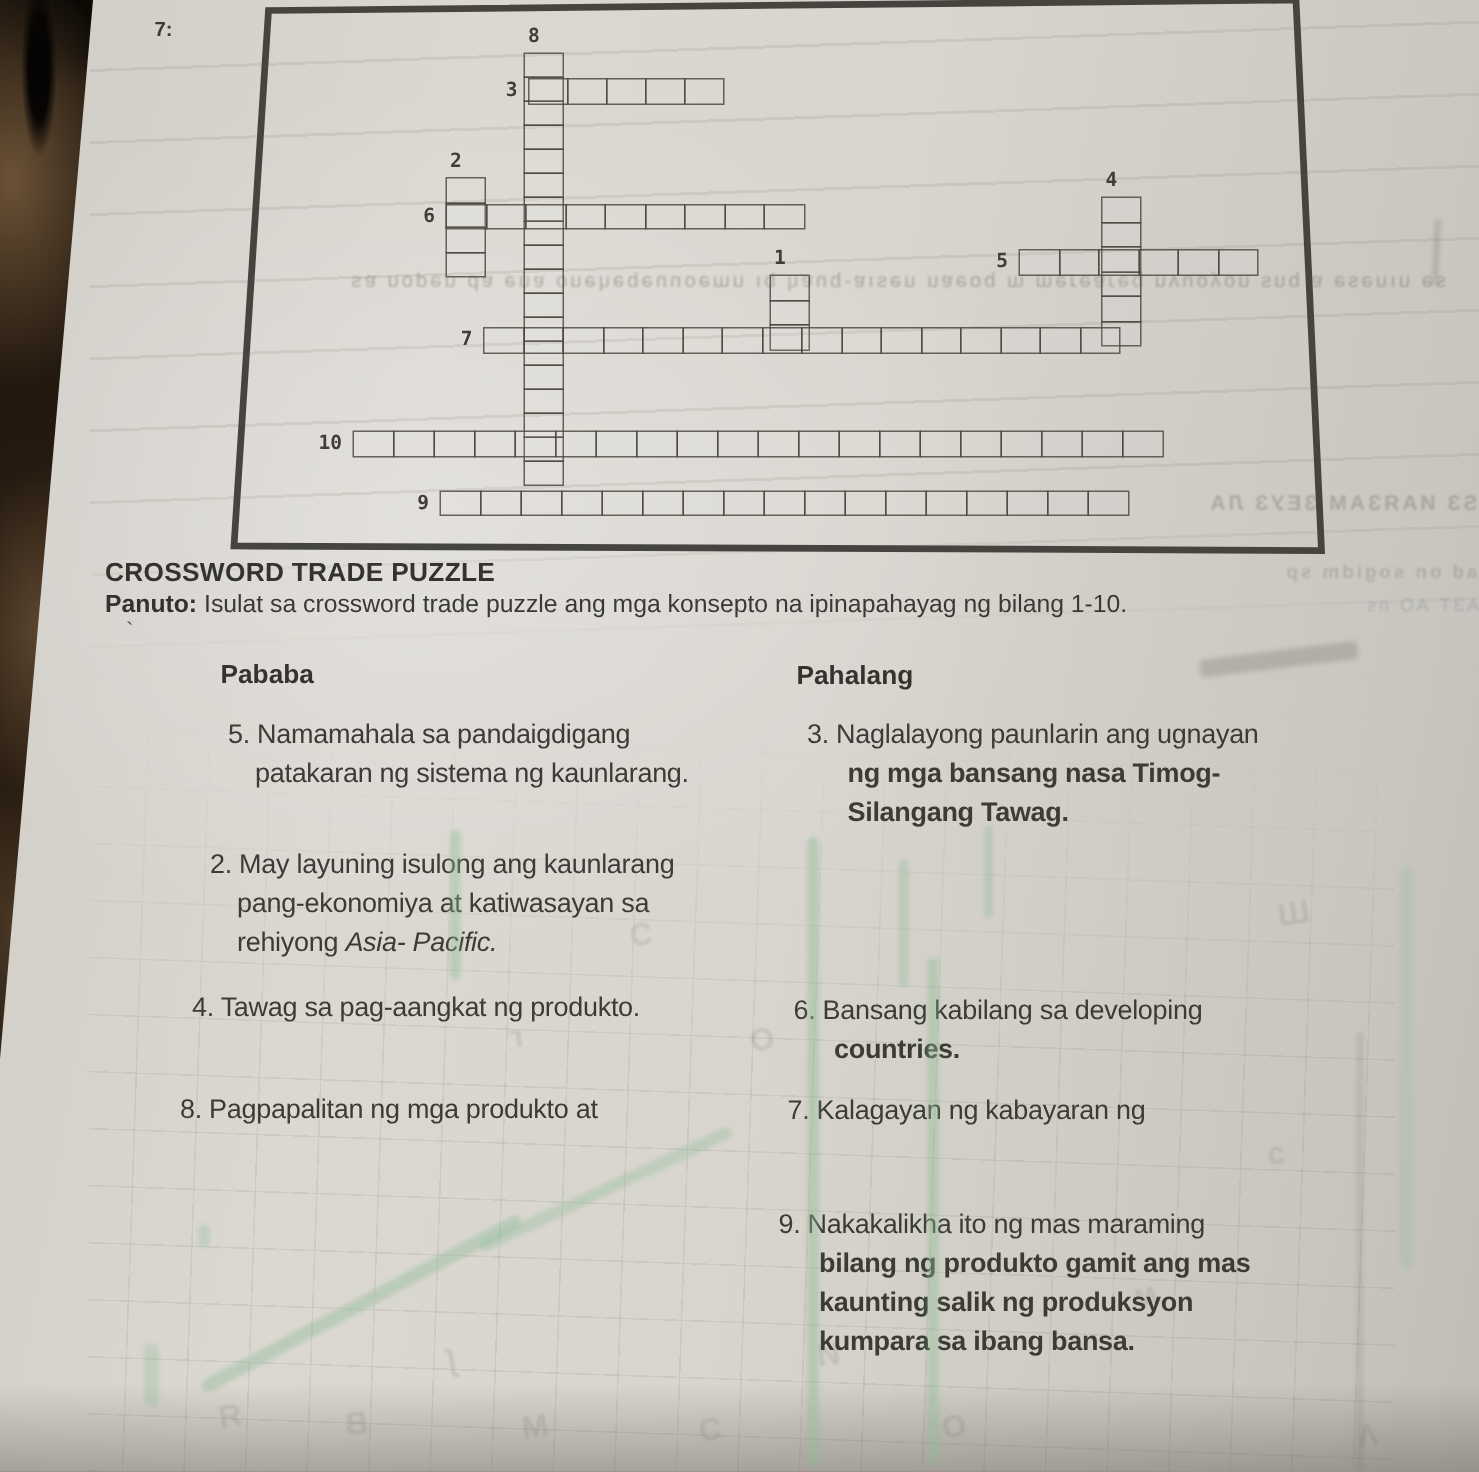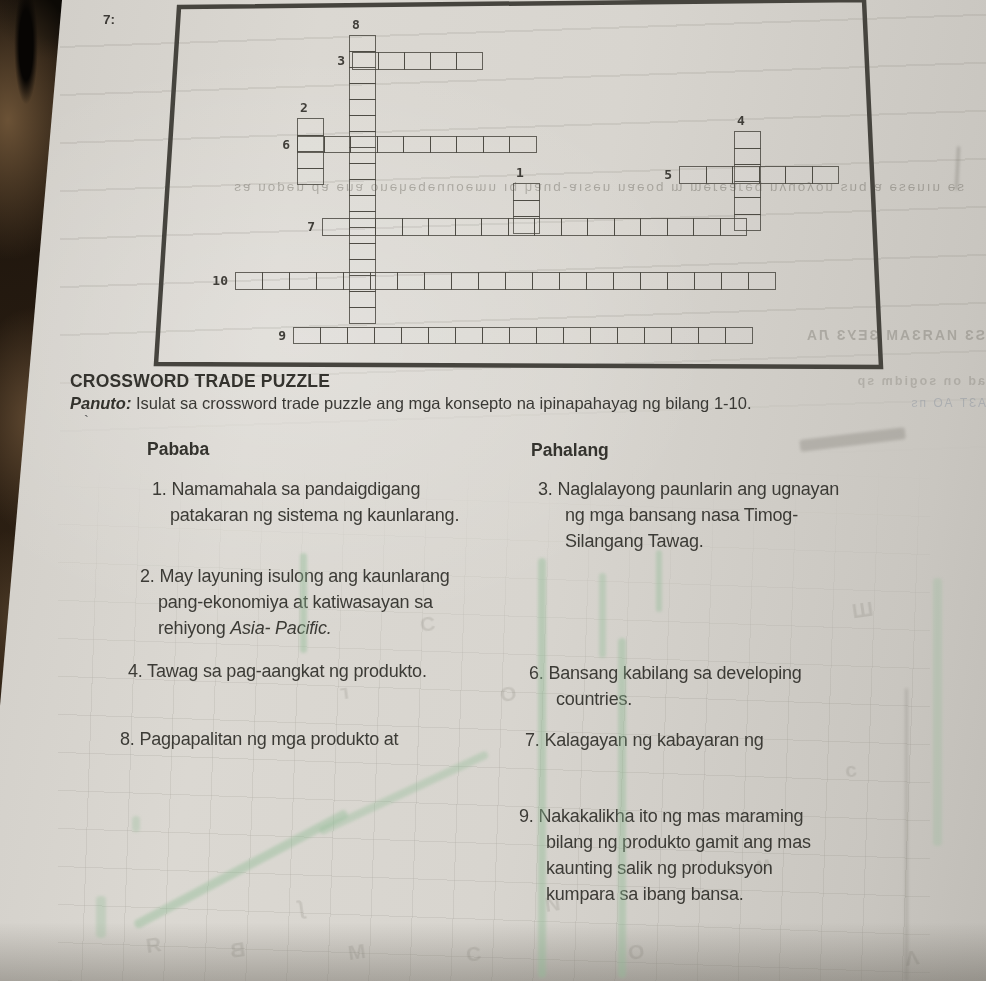"10" div.word { top: 272px -> 287px }
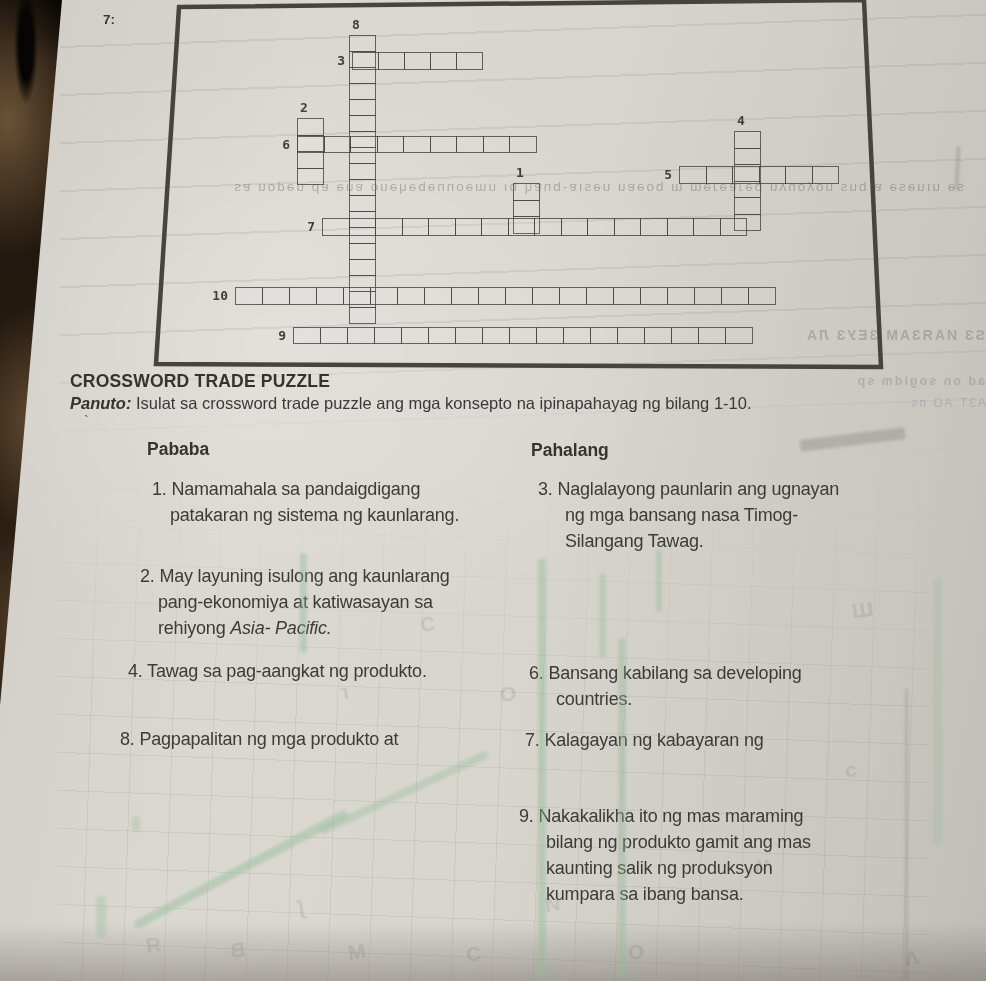"Panuto:" .instruction b { font-style: italic -> none }
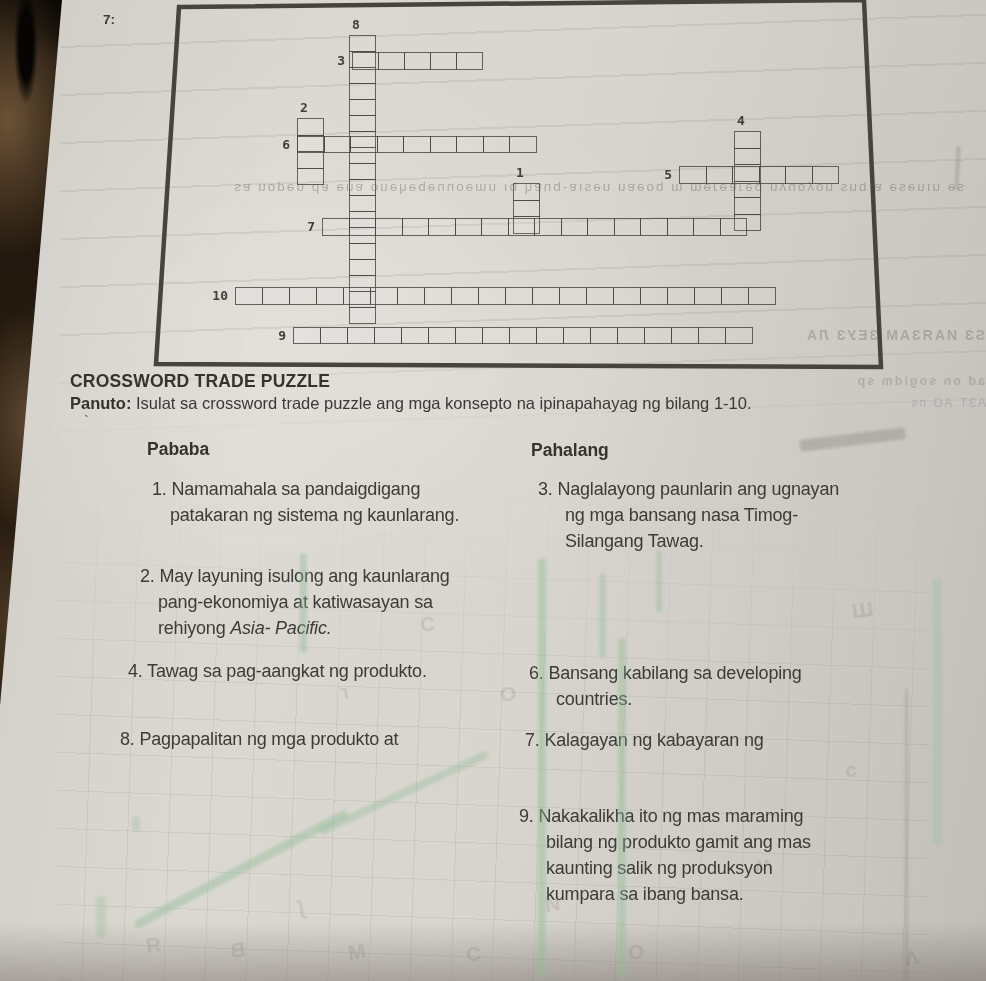"1. Namamahala sa pandaigdigang" div { text: 1 -> 5 }
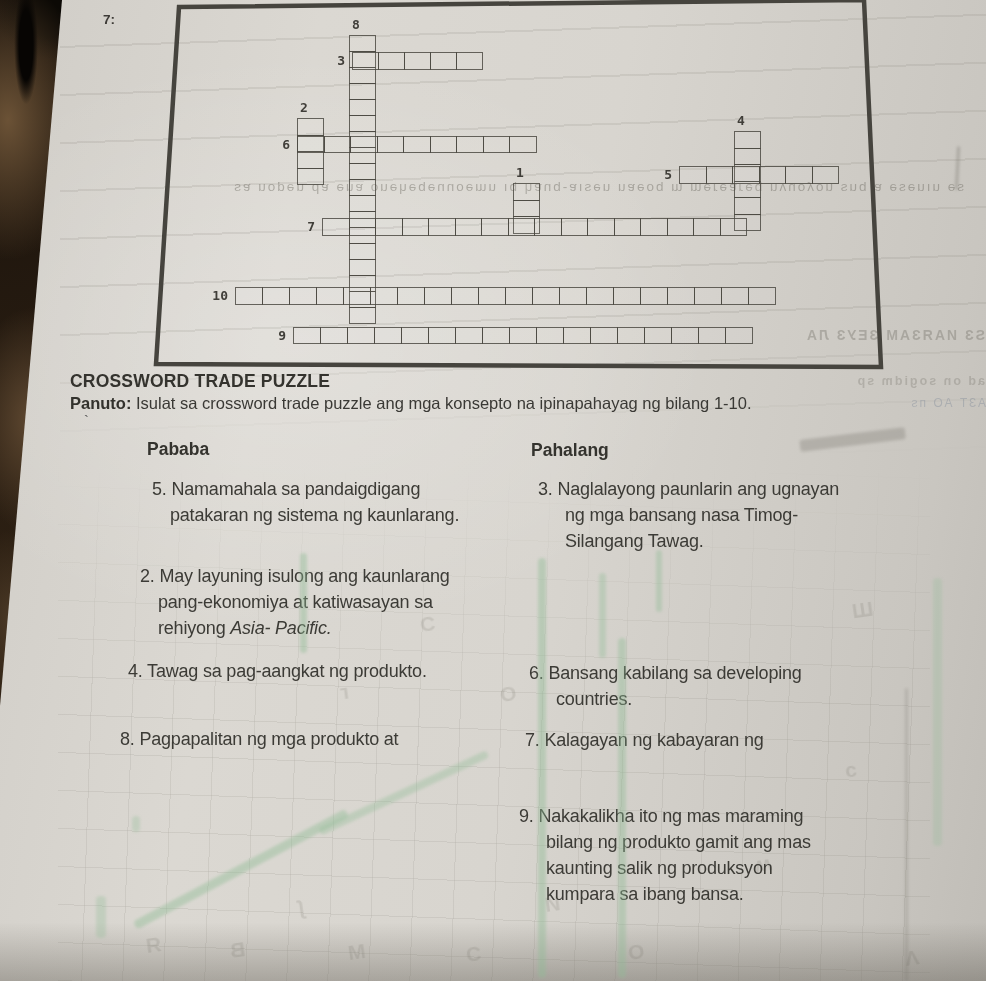"ng mga bansang nasa Timog-" .clue.rcol .cont { font-weight: none -> bold }
